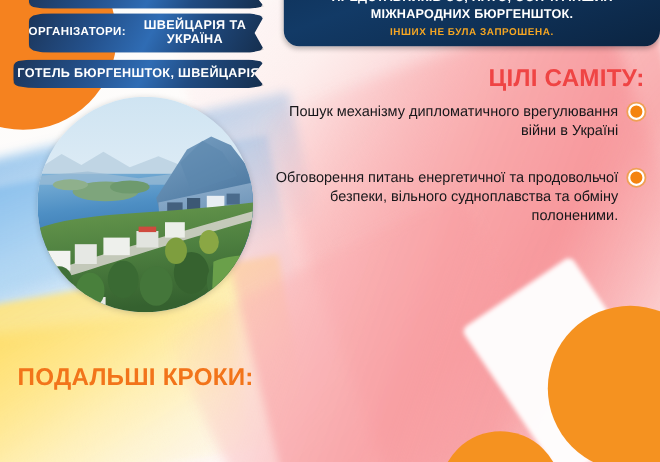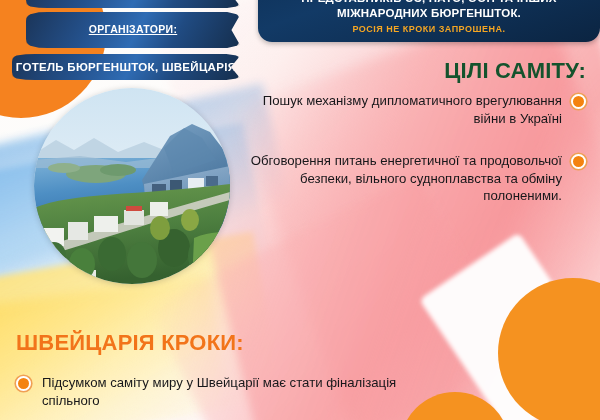"ОРГАНІЗАТОРИ:" #badge-organizers { text-decoration: underline -> none }
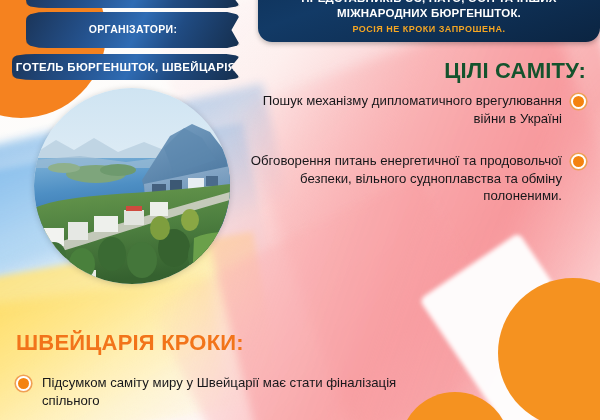"ШВЕЙЦАРІЯ ТА УКРАЇНА" span.l2 { html: none -> <span>ШВЕЙЦАРІЯ ТА УКРАЇНА</span> }
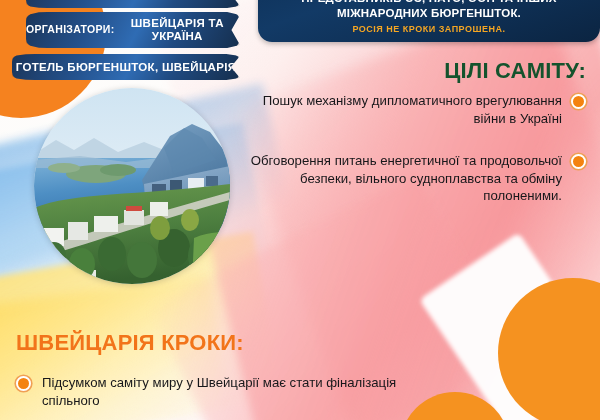"РОСІЯ НЕ КРОКИ ЗАПРОШЕНА." div.pp-note { text: РОСІЯ НЕ КРОКИ -> ІНШИХ НЕ БУЛА }
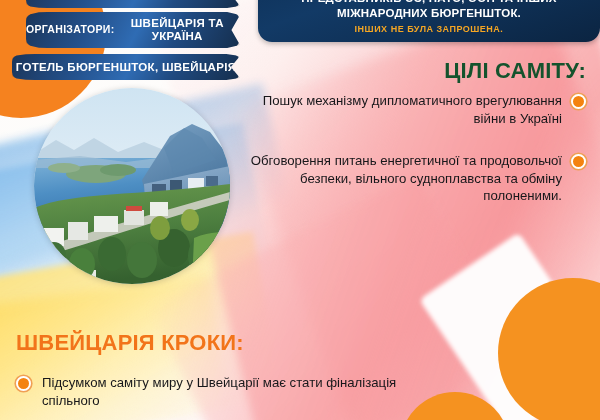"ЦІЛІ САМІТУ:" #goals-heading { color: #14532d -> #ef4444 }
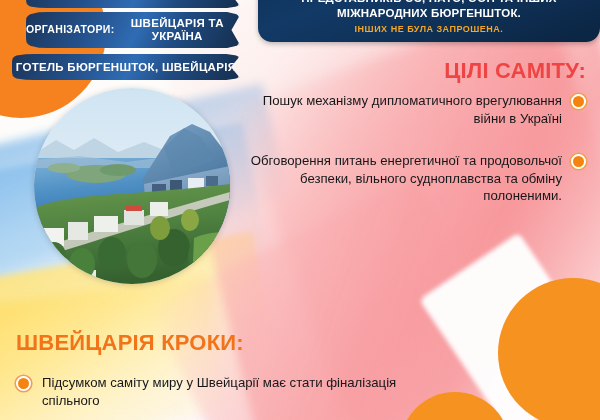"ШВЕЙЦАРІЯ КРОКИ:" div { text: ШВЕЙЦАРІЯ -> ПОДАЛЬШІ }
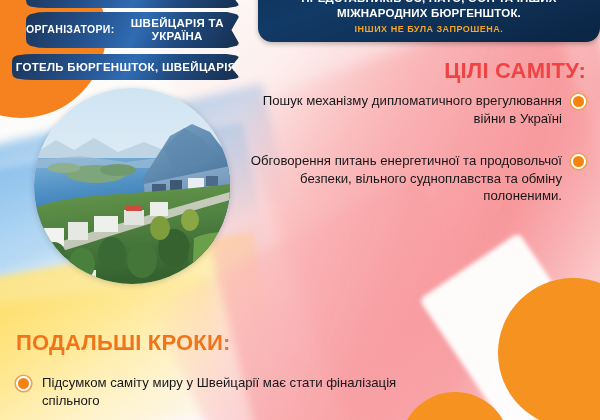"Підсумком саміту миру у Швейцарії" div { html: <div> <span></span> <span>Підсумком саміту миру у Швейцарії має стати фіналізація спільного</span> </div> -> none }
